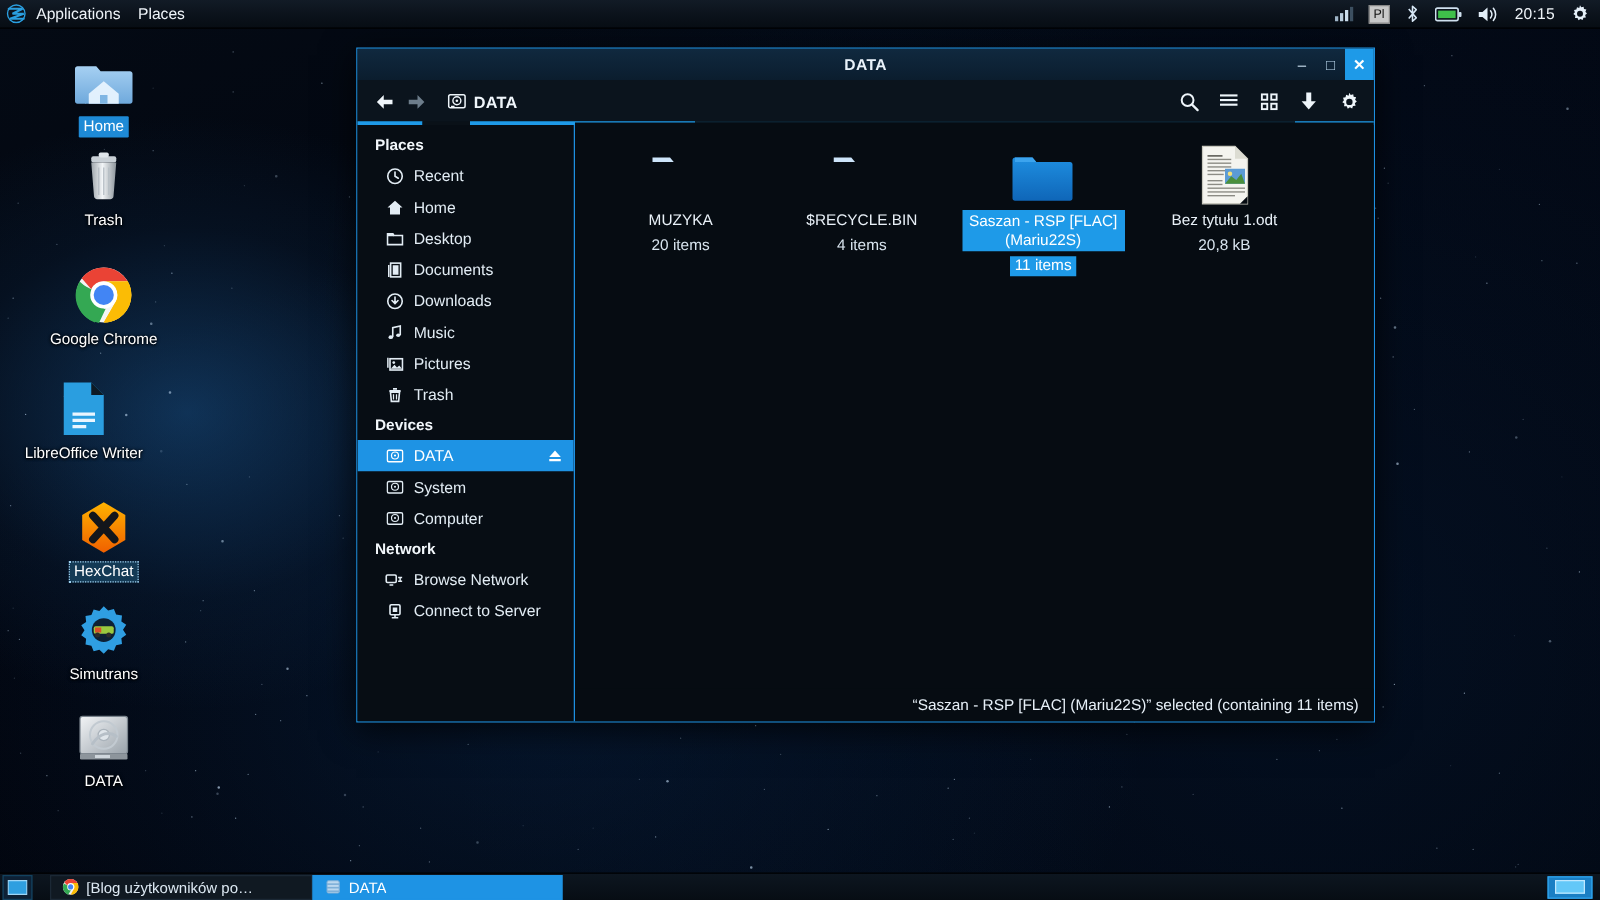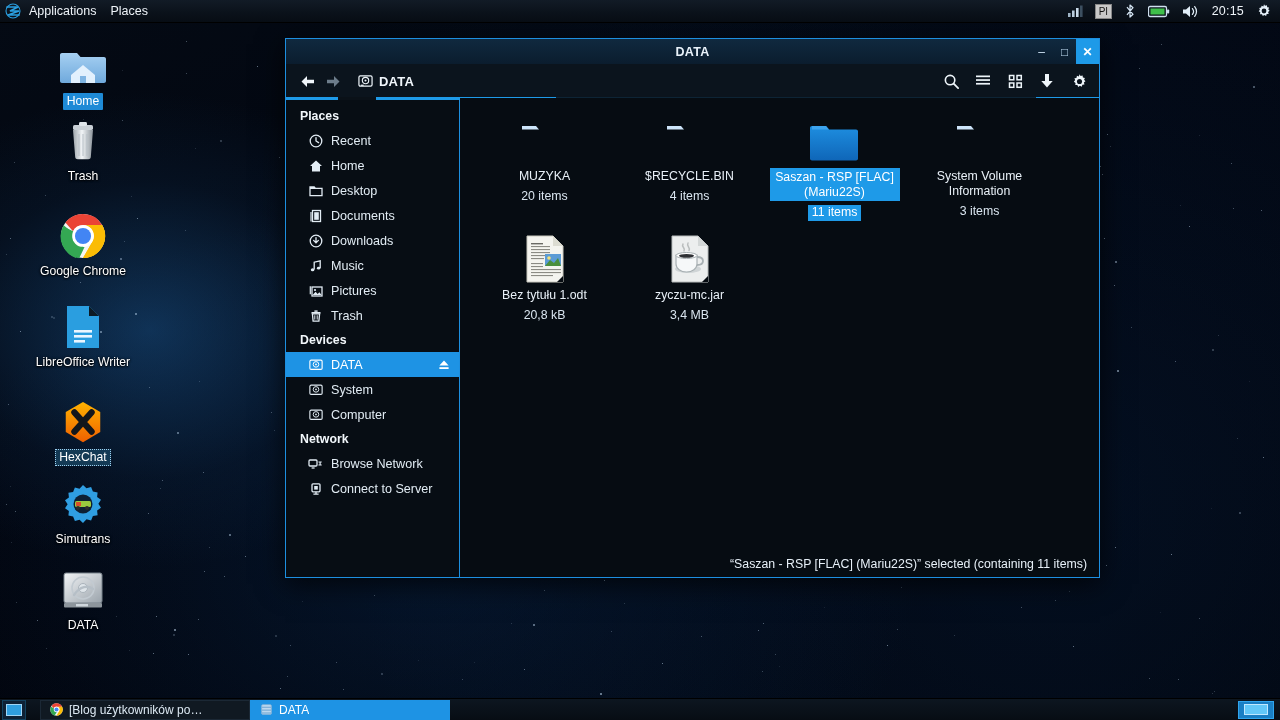"System Volume Information" div.fitem { html: <div> <span> <svg> <path></path> <path></path> </svg> </span> <span>System Volume Information</span> <span>3 items</span> </div> -> none }
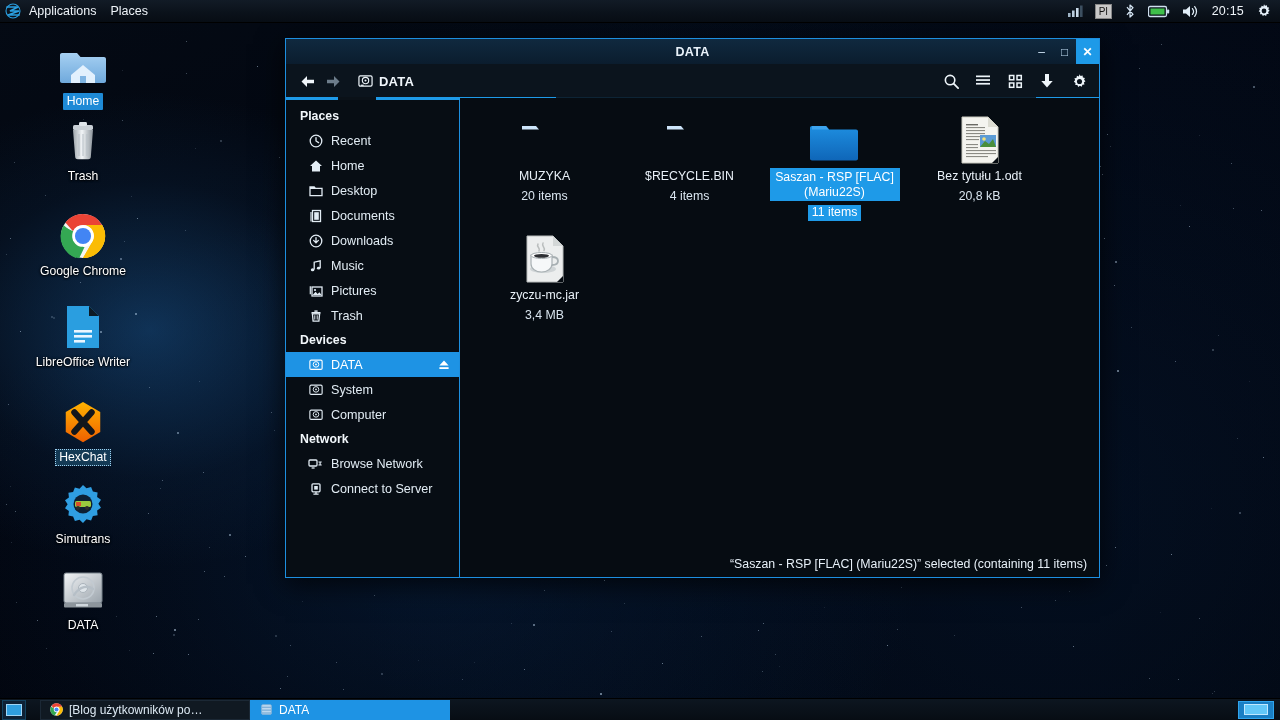"zyczu-mc.jar" div.fitem { html: <div> <span> <svg> <path></path> <path></path> <ellipse></ellipse> <path></path> <path></path> <ellipse></ellipse> <ellipse></ellipse> <path></path> <path></path> </svg> </span> <span>zyczu-mc.jar</span> <span>3,4 MB</span> </div> -> none }
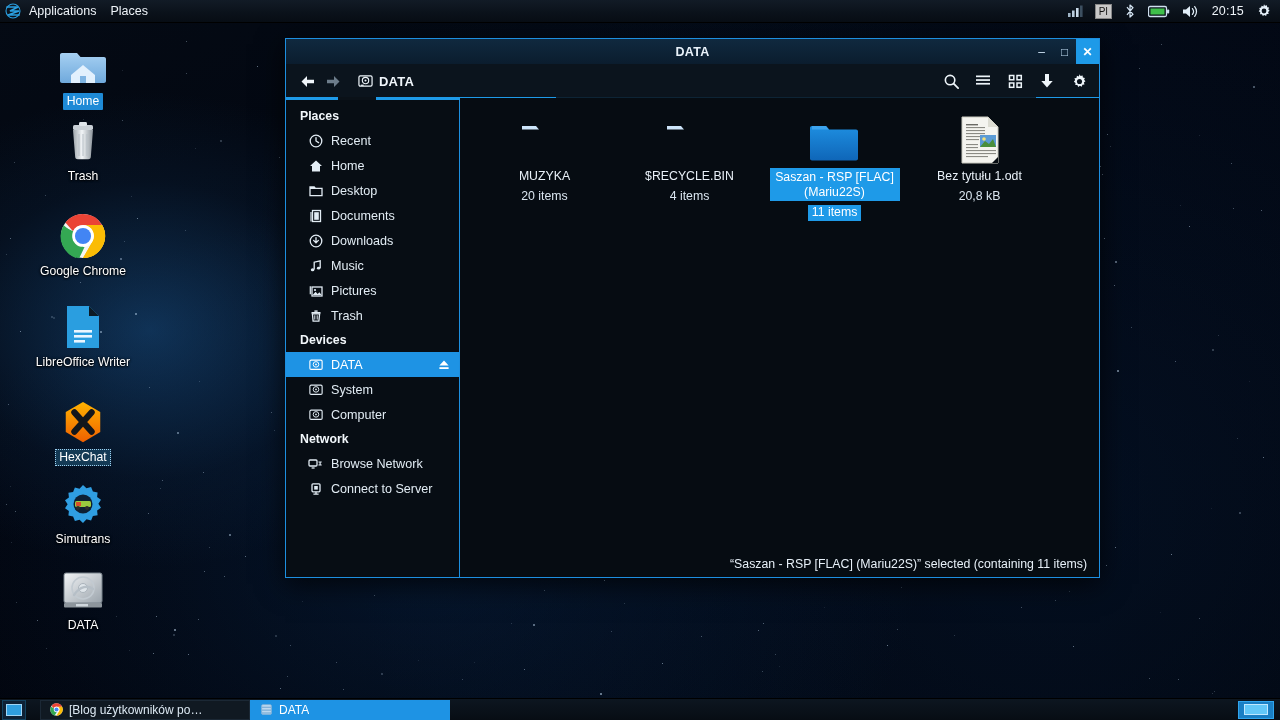"LibreOffice Writer" div.desk-icon { left: 28px -> 12px }
